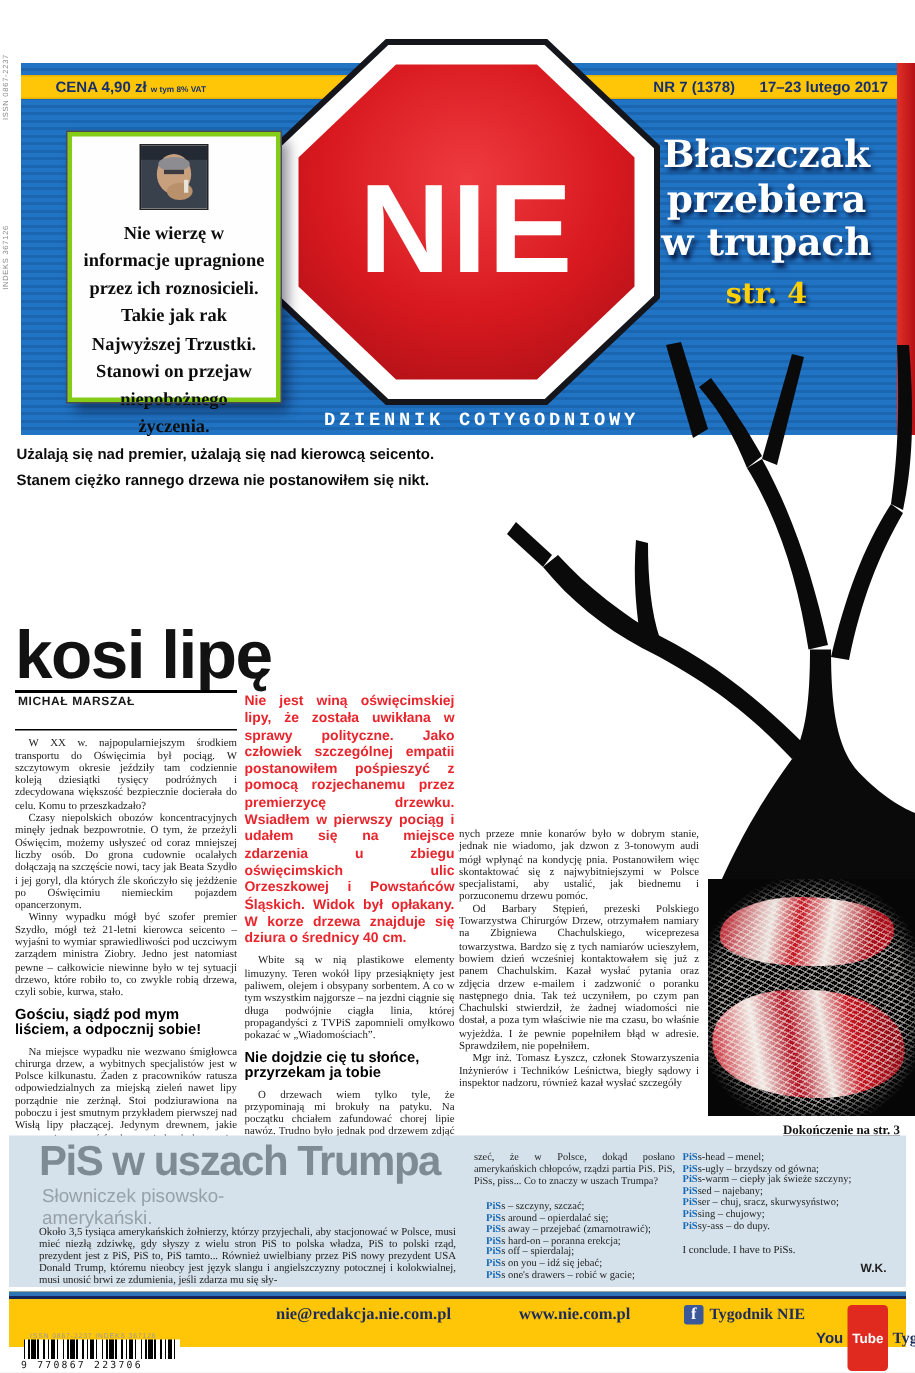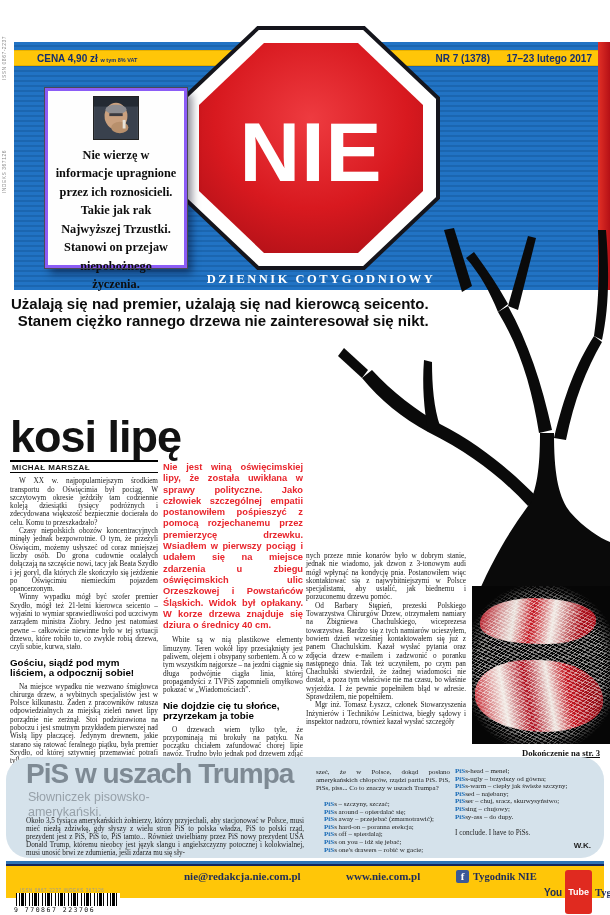"Błaszczak przebiera w trupach" div { html: none -> <div> <div>Błaszczak przebiera w trupach</div> <div>str. 4</div> </div> }
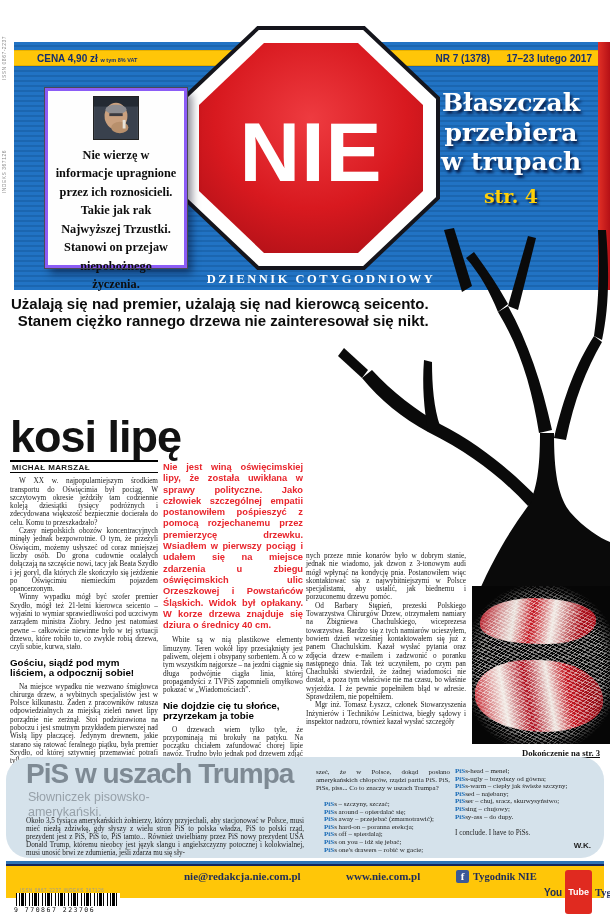"Nie wierzę w informacje upragnione" #quote-box { border: 3px solid #8b5cf6 -> 3px solid #84cc16 }
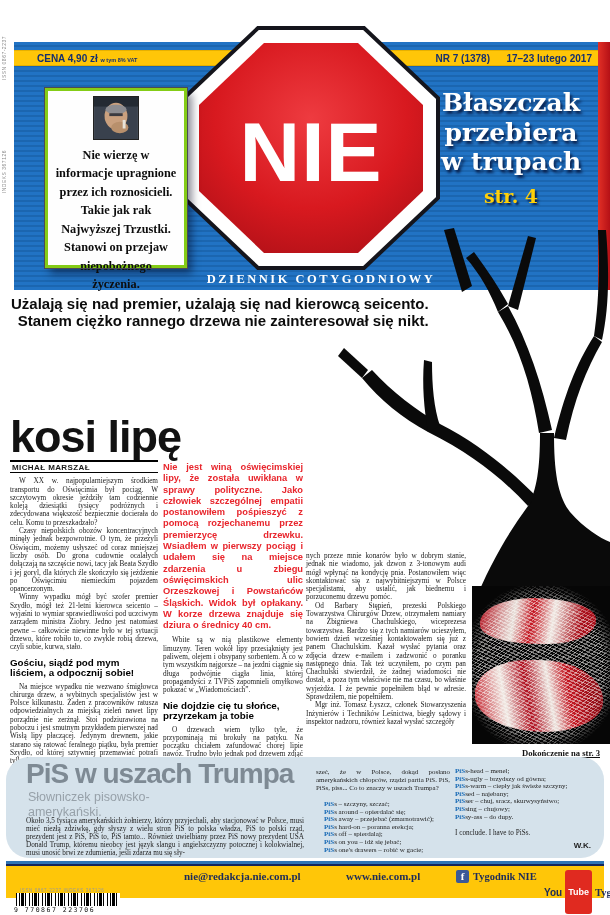"DZIENNIK COTYGODNIOWY" #tagline { font-family: Liberation Serif, serif -> Liberation Mono, monospace }
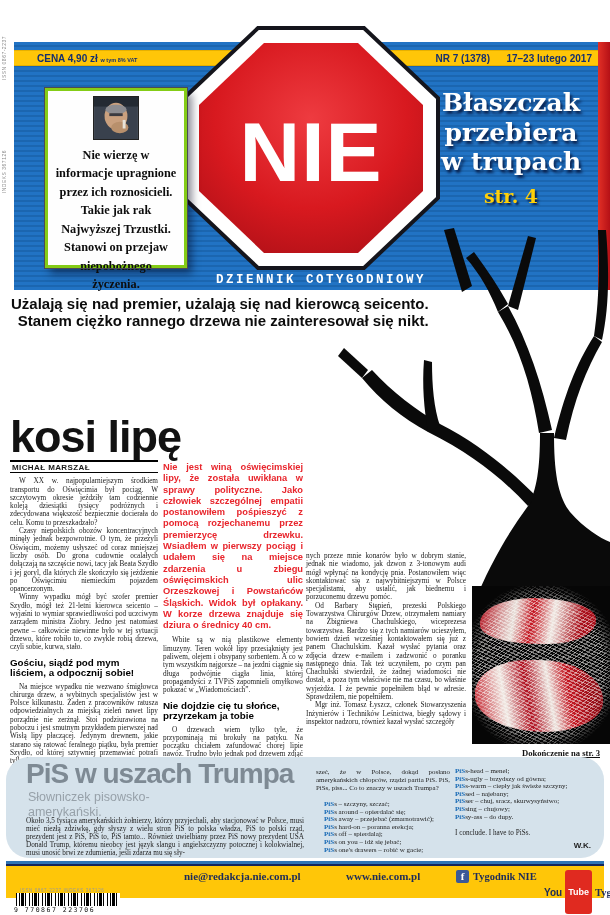"Użalają się nad premier, użalają" #kicker { font-size: 15px -> 10px; text-align: right -> none }
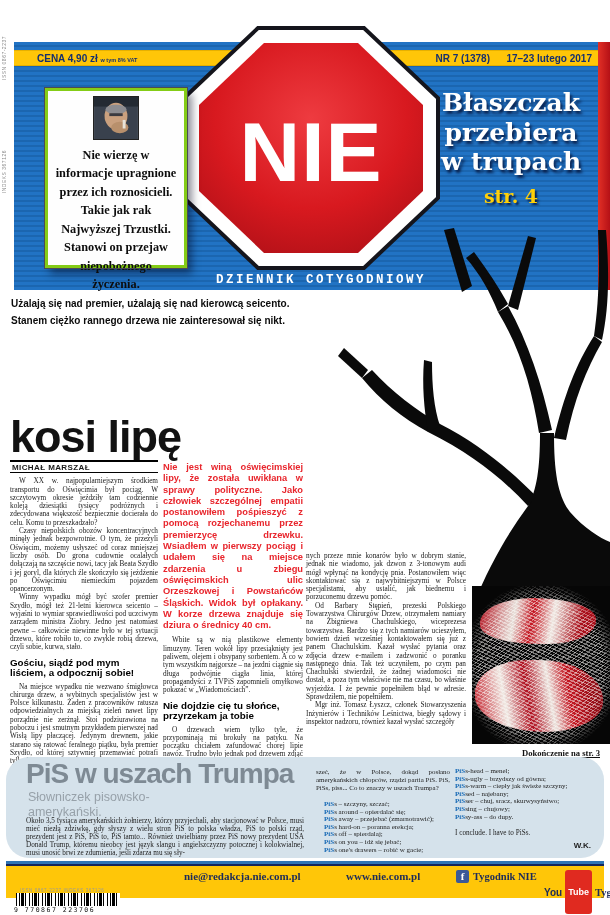"Stanem ciężko rannego drzewa nie" div { text: zainteresował -> postanowiłem }
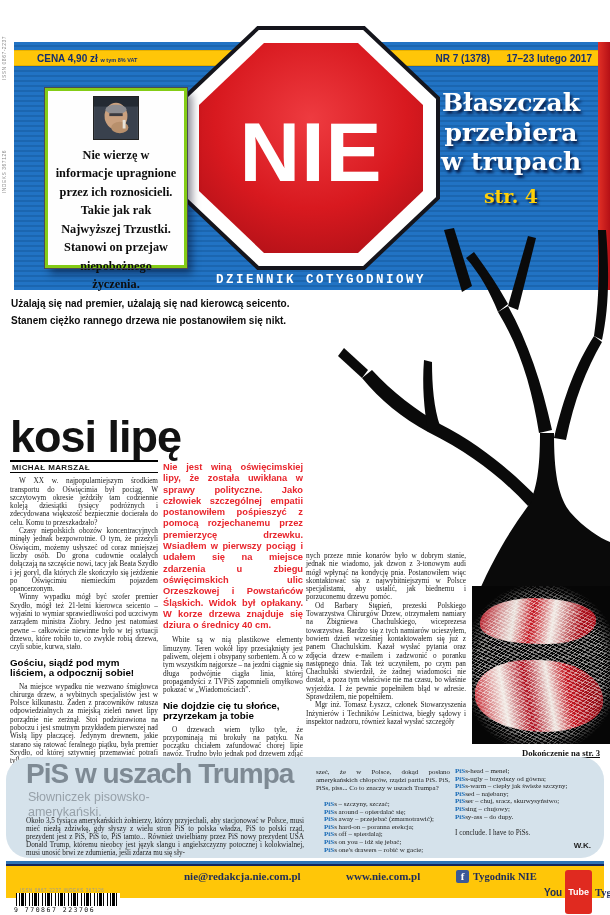"MICHAŁ MARSZAŁ" #author { padding: 2px 0 0 2px -> 2px 0 14px 2px }
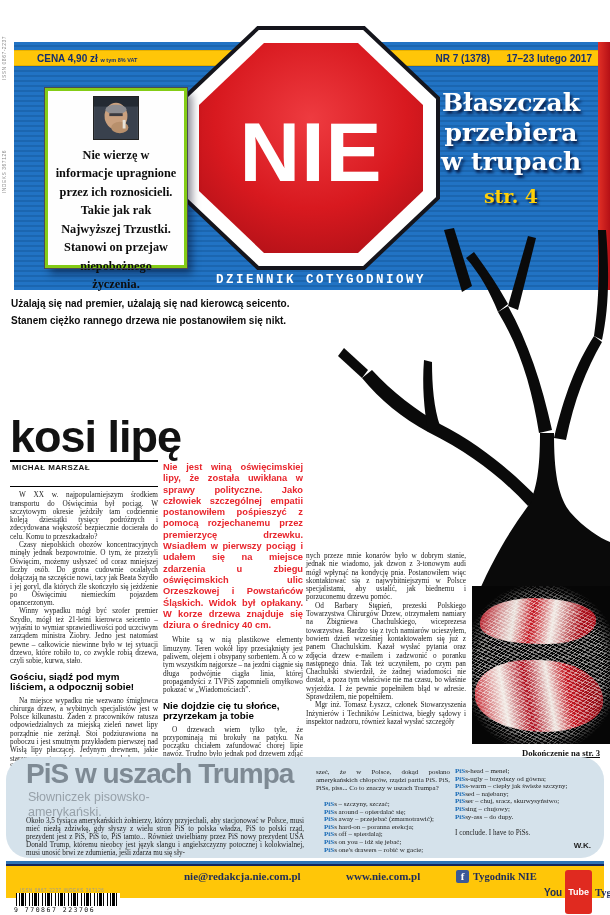"PiS w uszach Trumpa" #pis-box { border-radius: 23px -> none }
